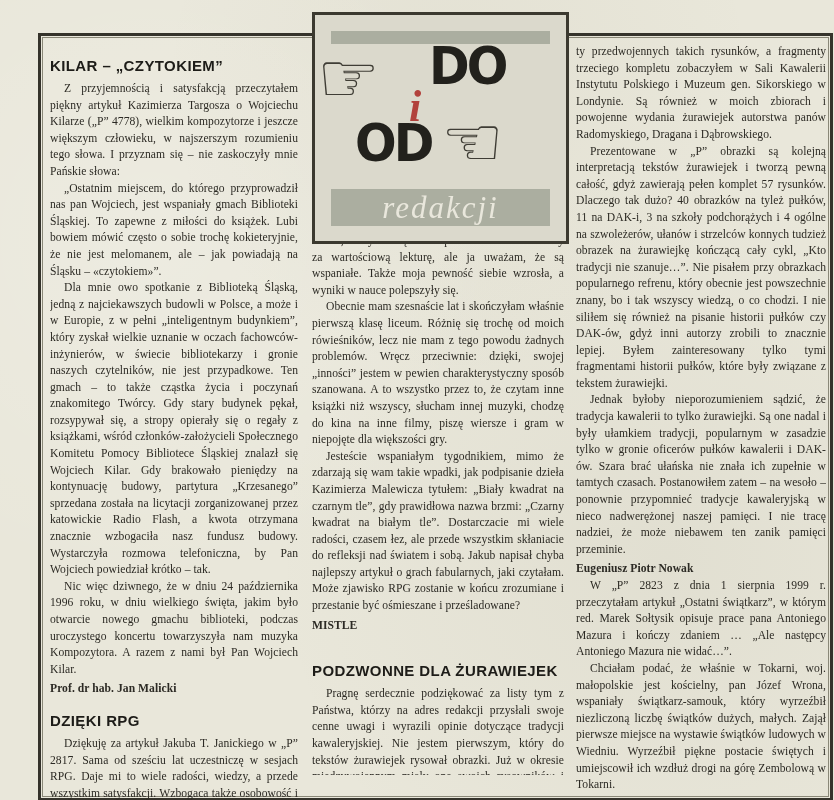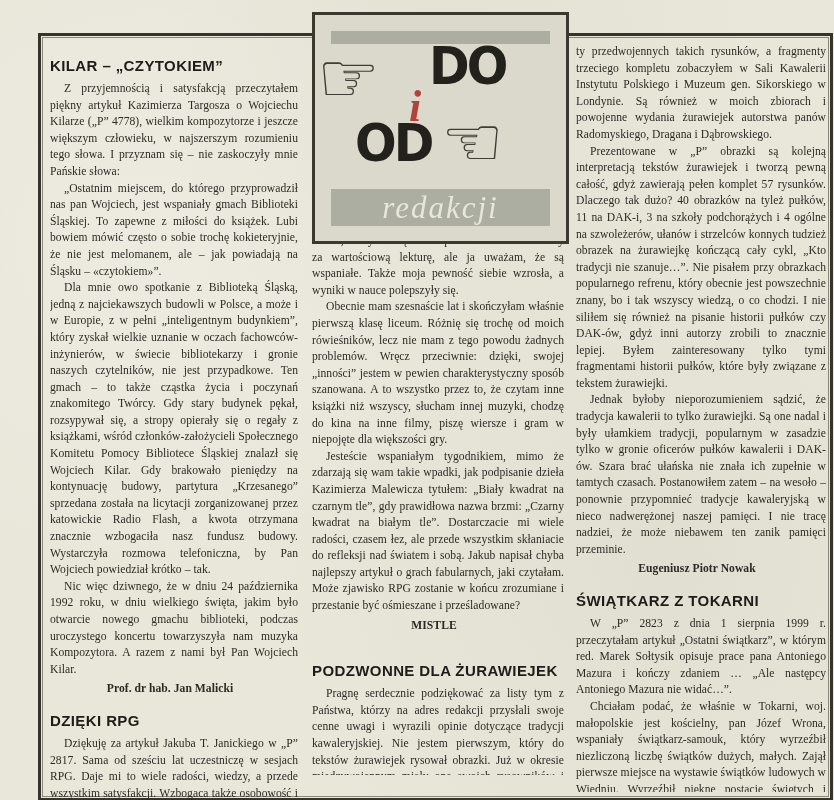"Eugeniusz Piotr Nowak" .sig { text-align: center -> left }
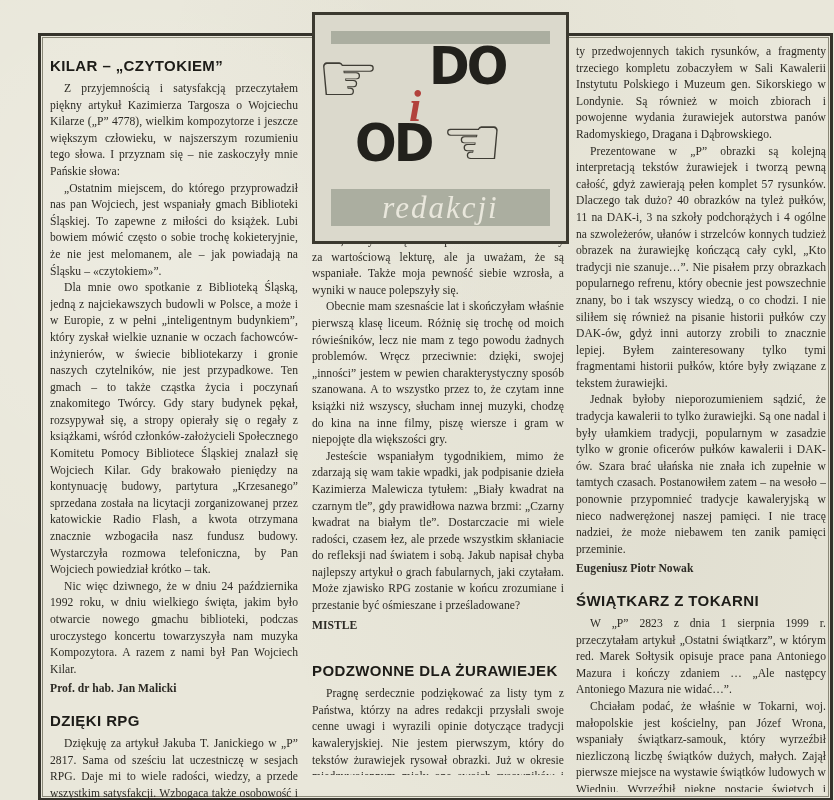"Nic więc dziwnego, że w" div.para { text: 1992 -> 1996 }
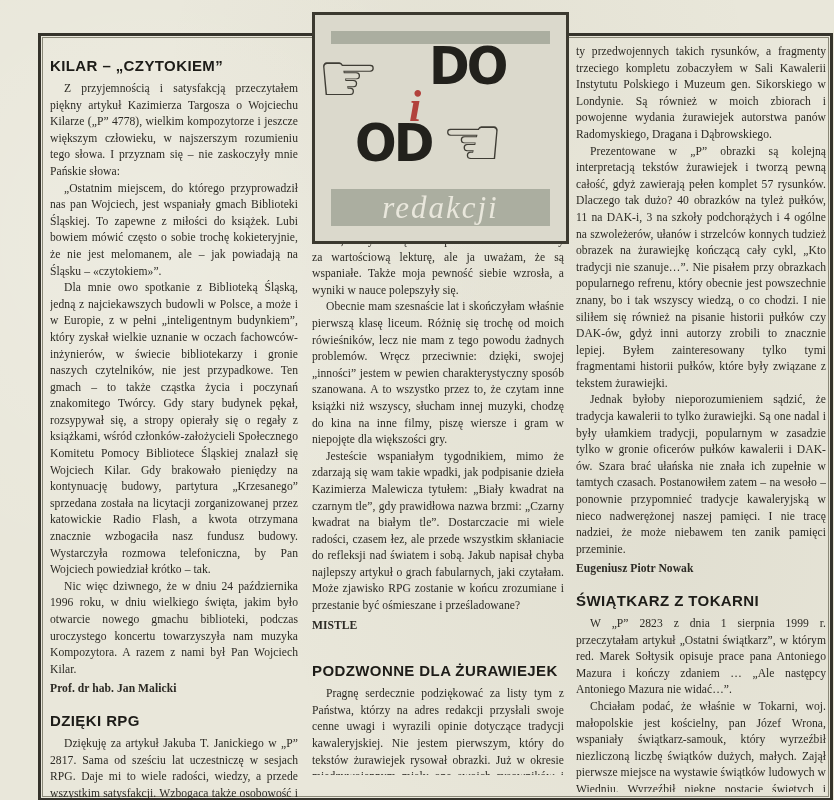"ŚWIĄTKARZ Z TOKARNI" div.heading { html: <div>ŚWIĄTKARZ Z TOKARNI</div> -> none }
